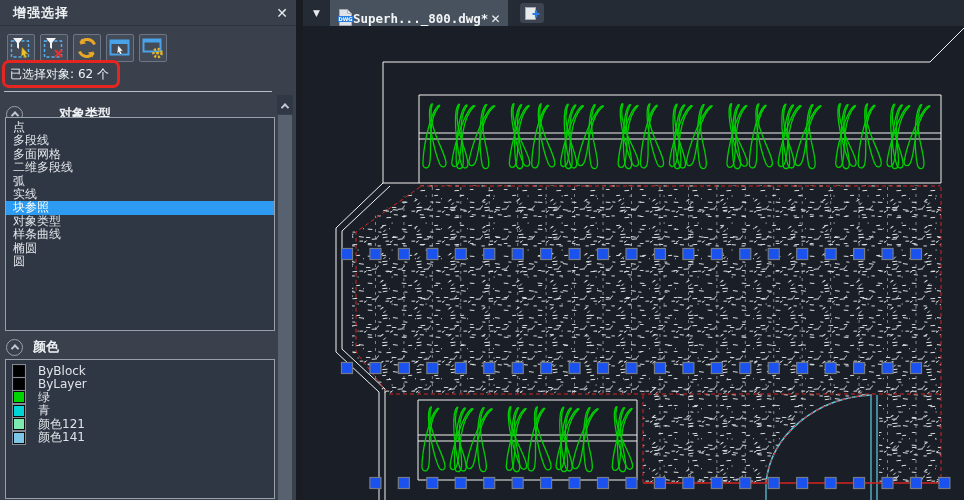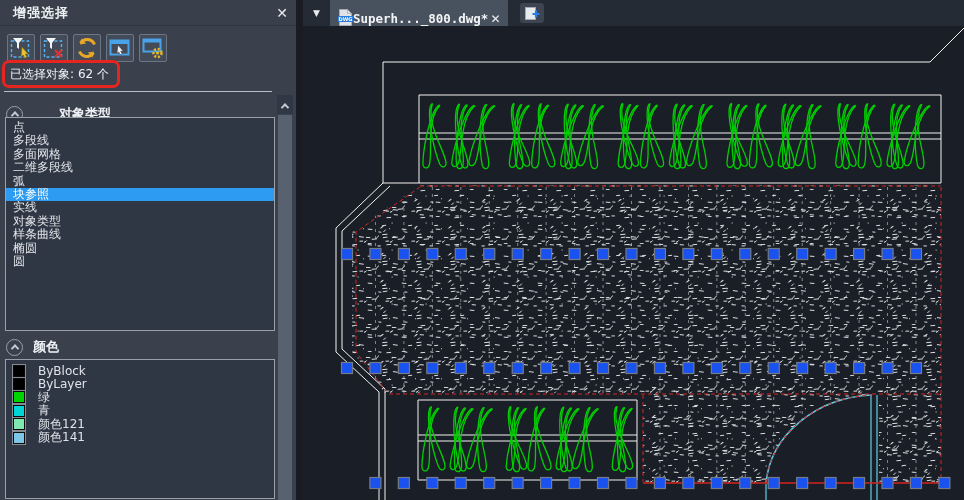"块参照" div.lrow { order: before "实线" -> after "实线" }
